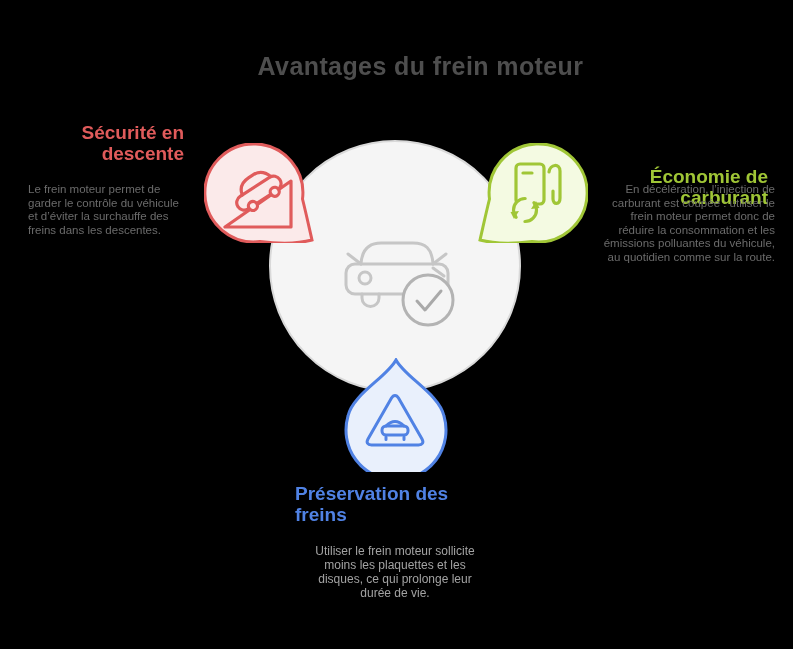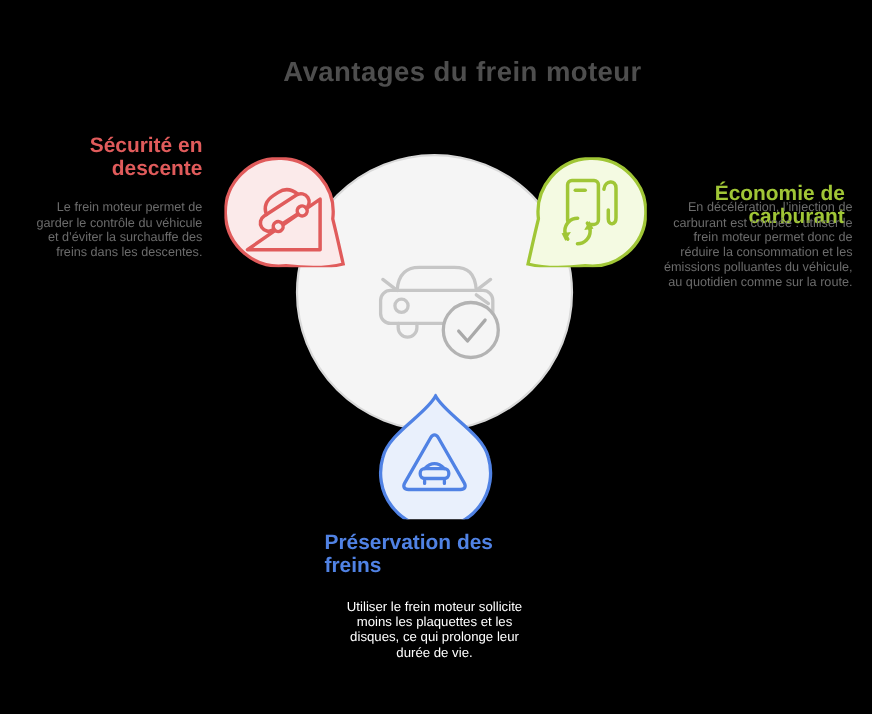"Le frein moteur permet de" .bd-descente { text-align: right -> left }
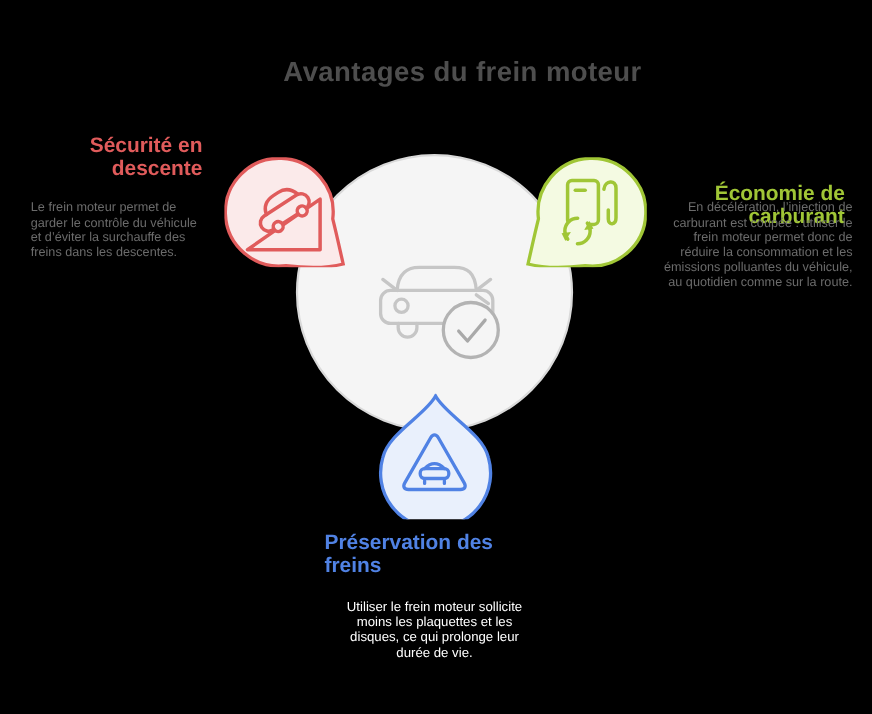"Utiliser le frein moteur sollicite" div.abs { color: #ffffff -> #a3a3a3 }
